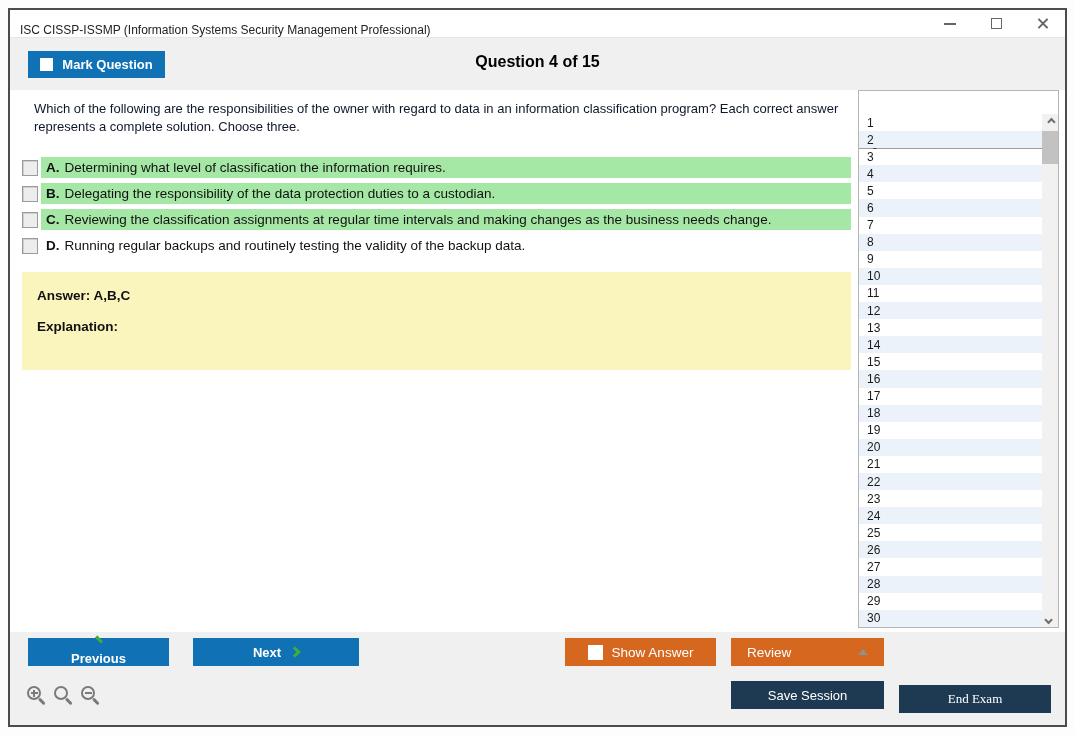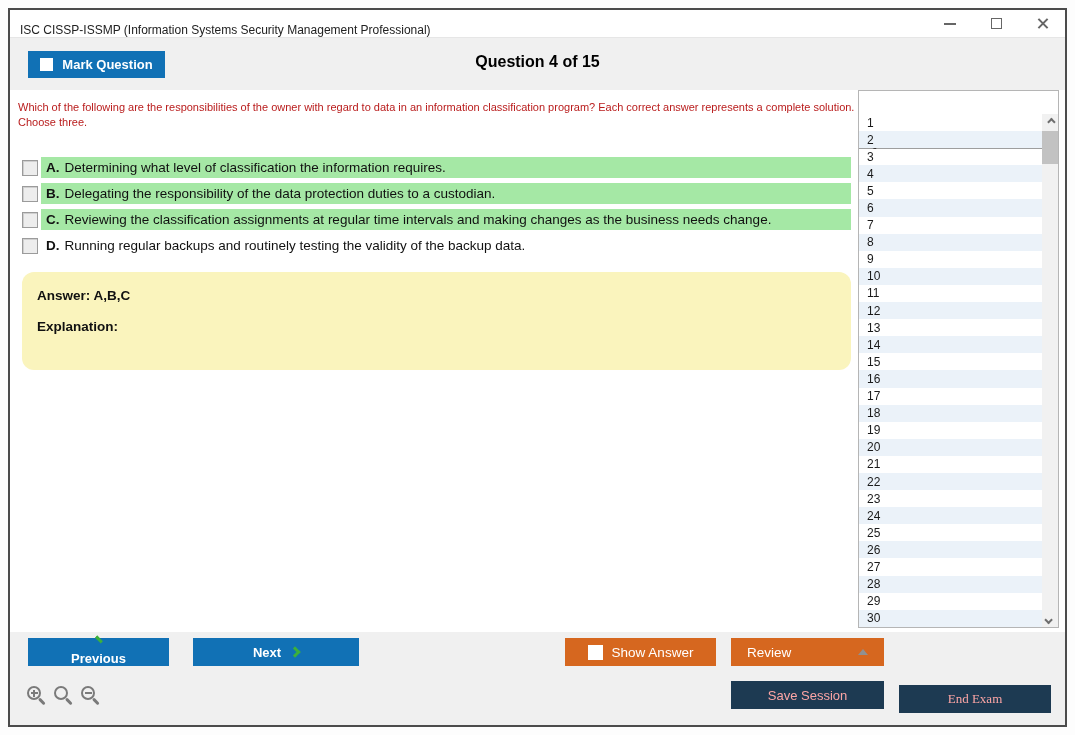"Which of the following are" .qtext { color: #b91c1c -> #0f172a; font-size: 11px -> 13px; left: 8px -> 24px }
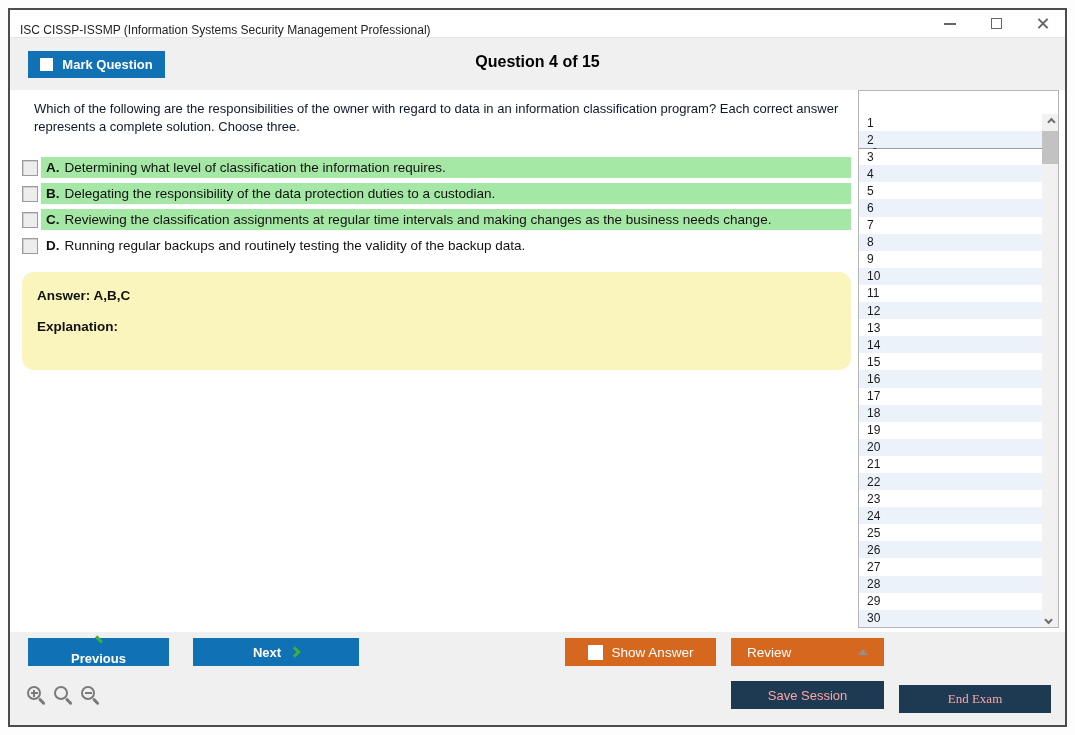"Answer: A,B,C" .answerbox { border-radius: 12px -> none }
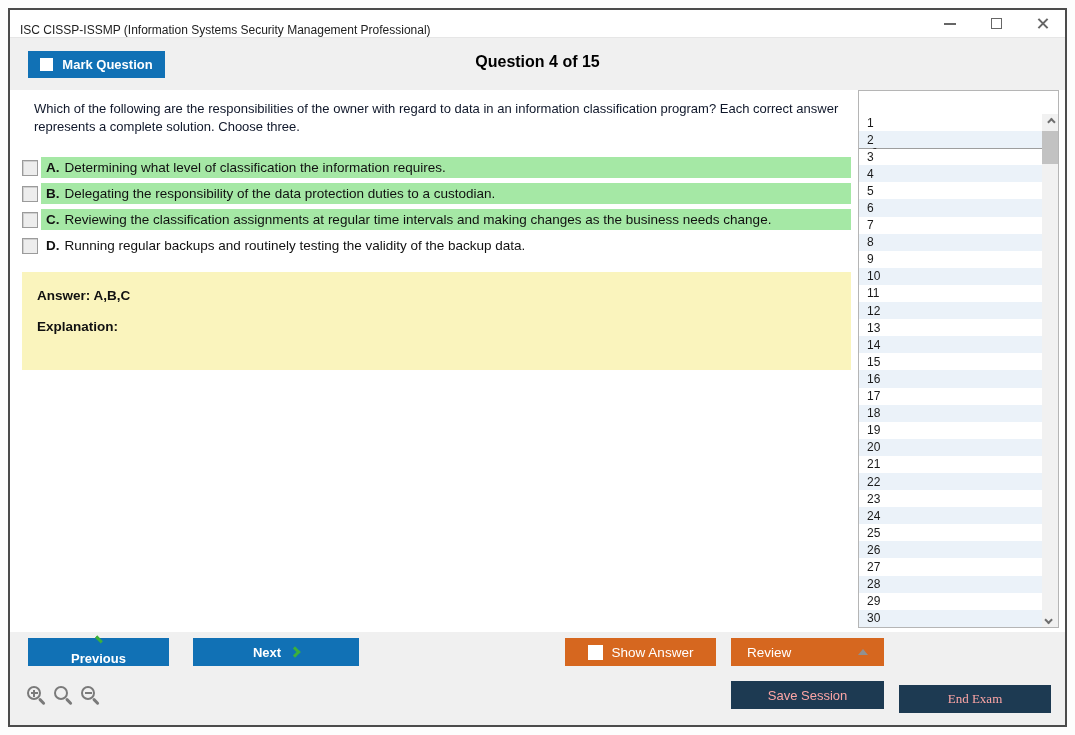"Save Session" .navy-btn { color: #fca5a5 -> #ffffff }
